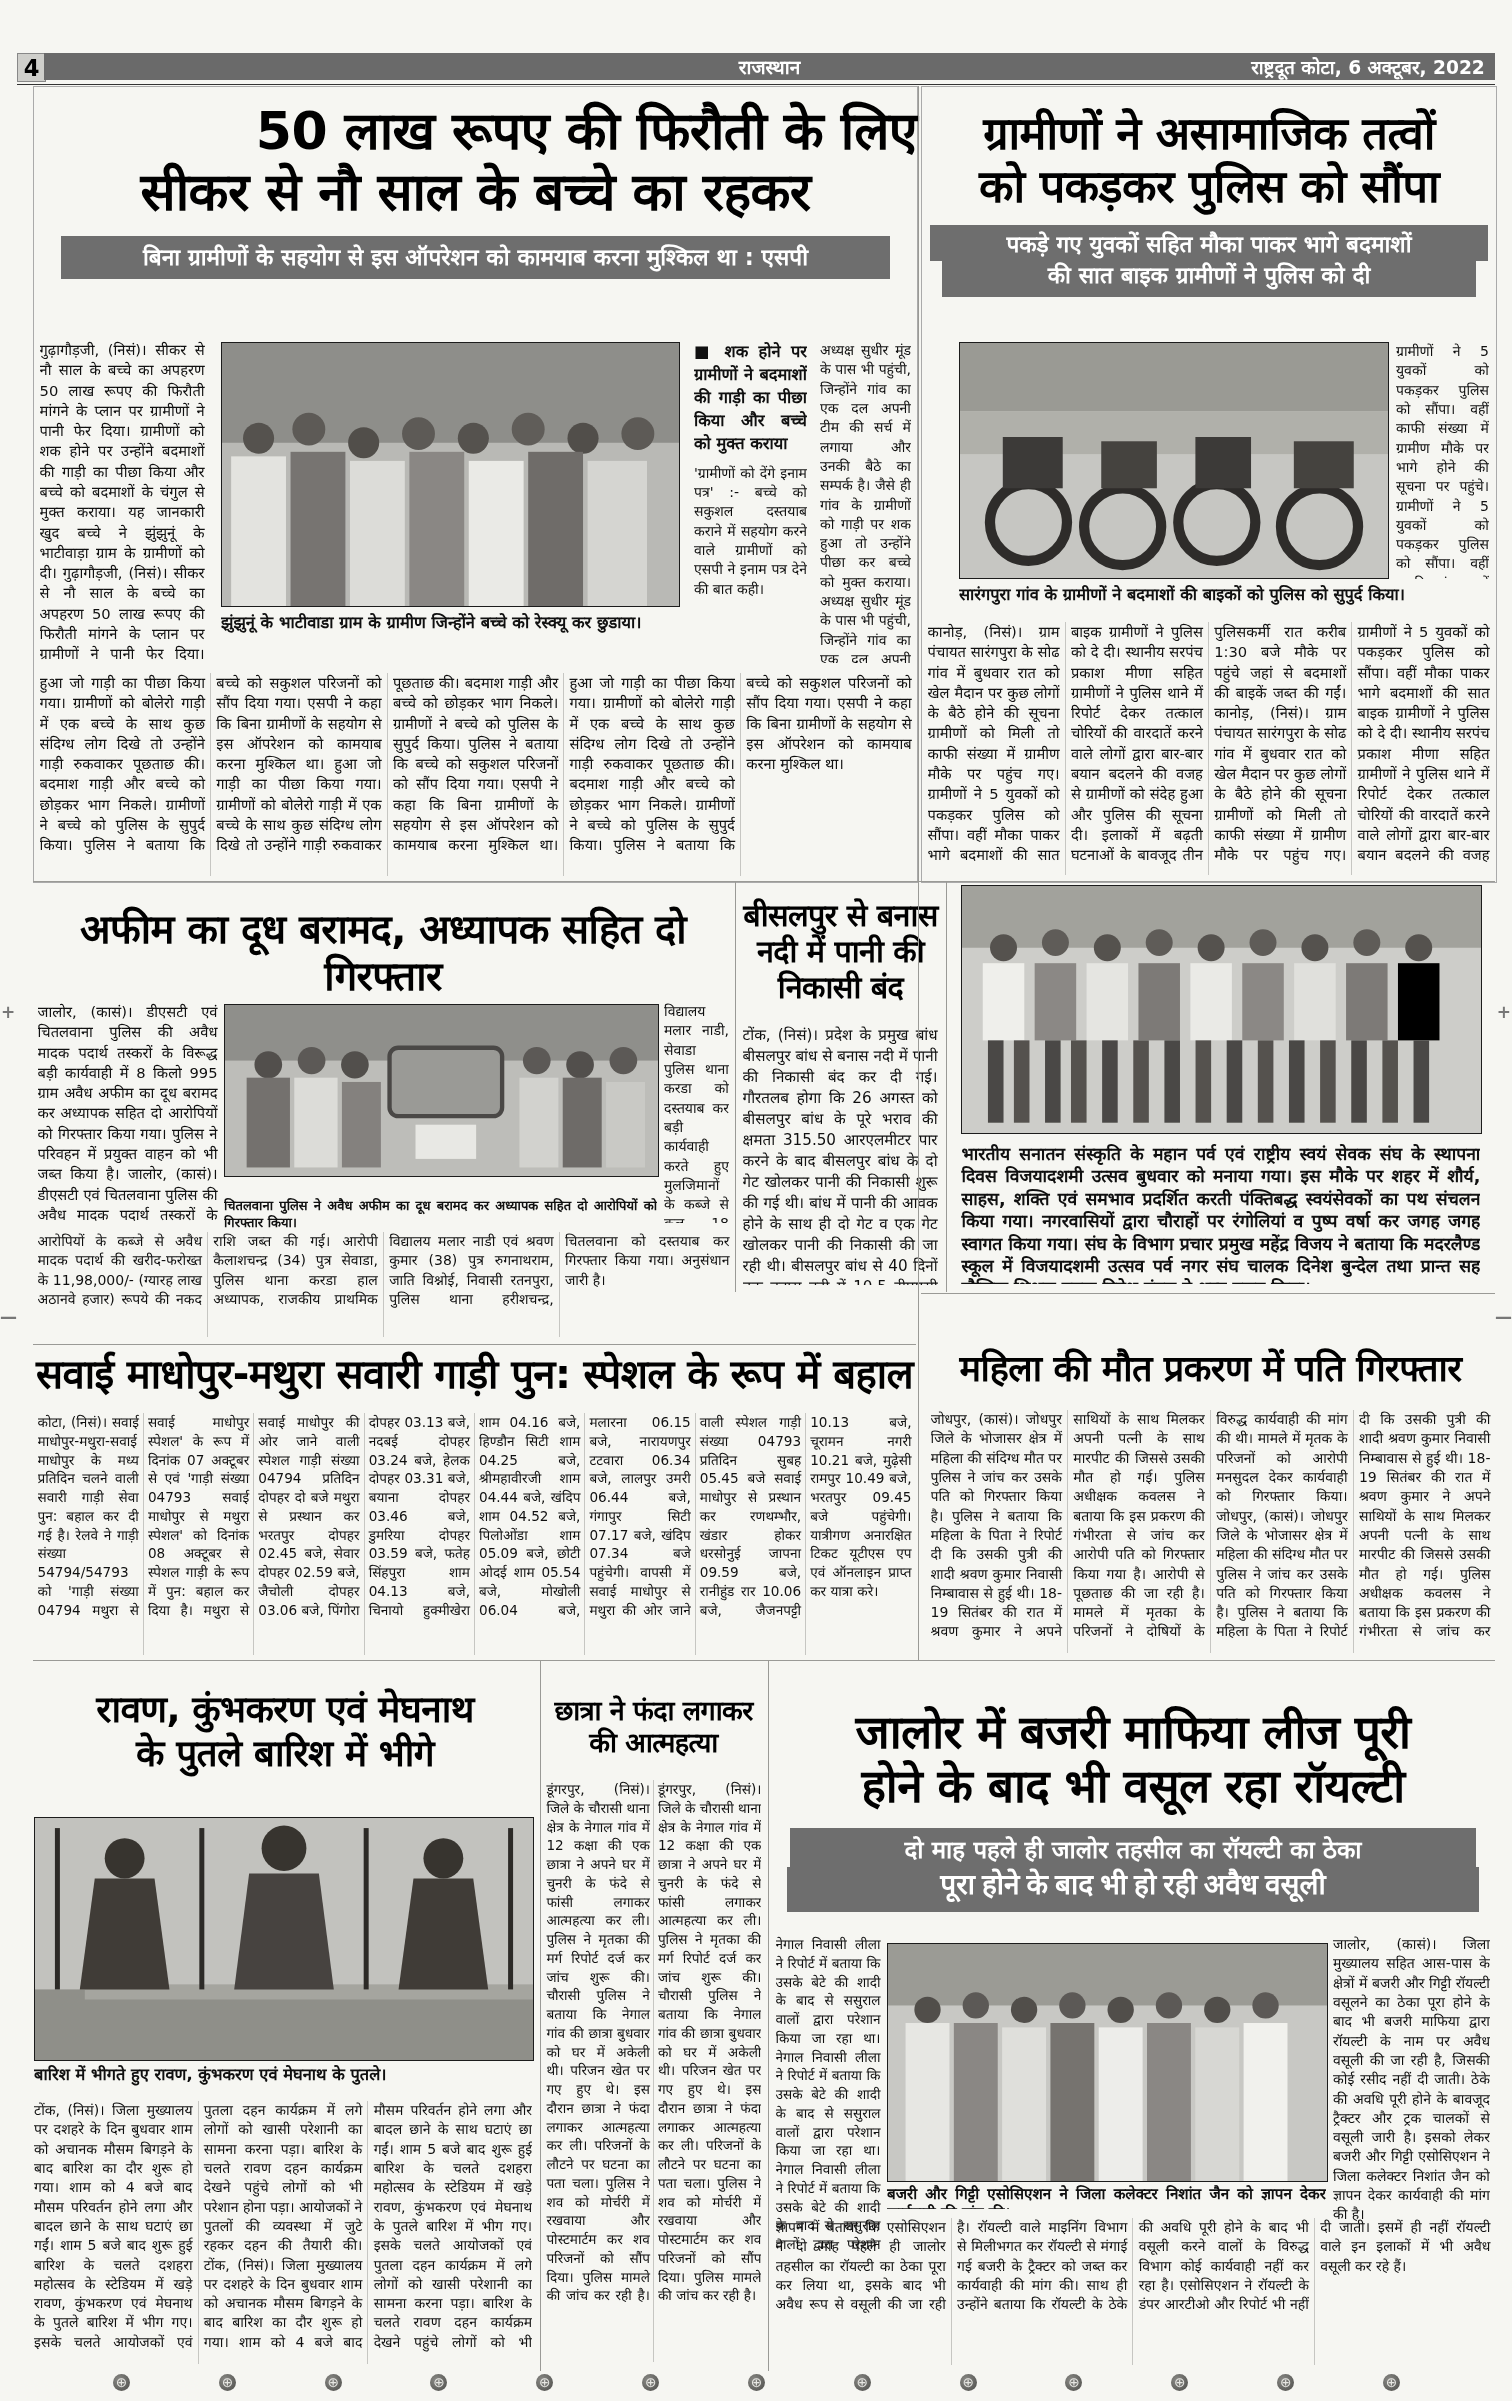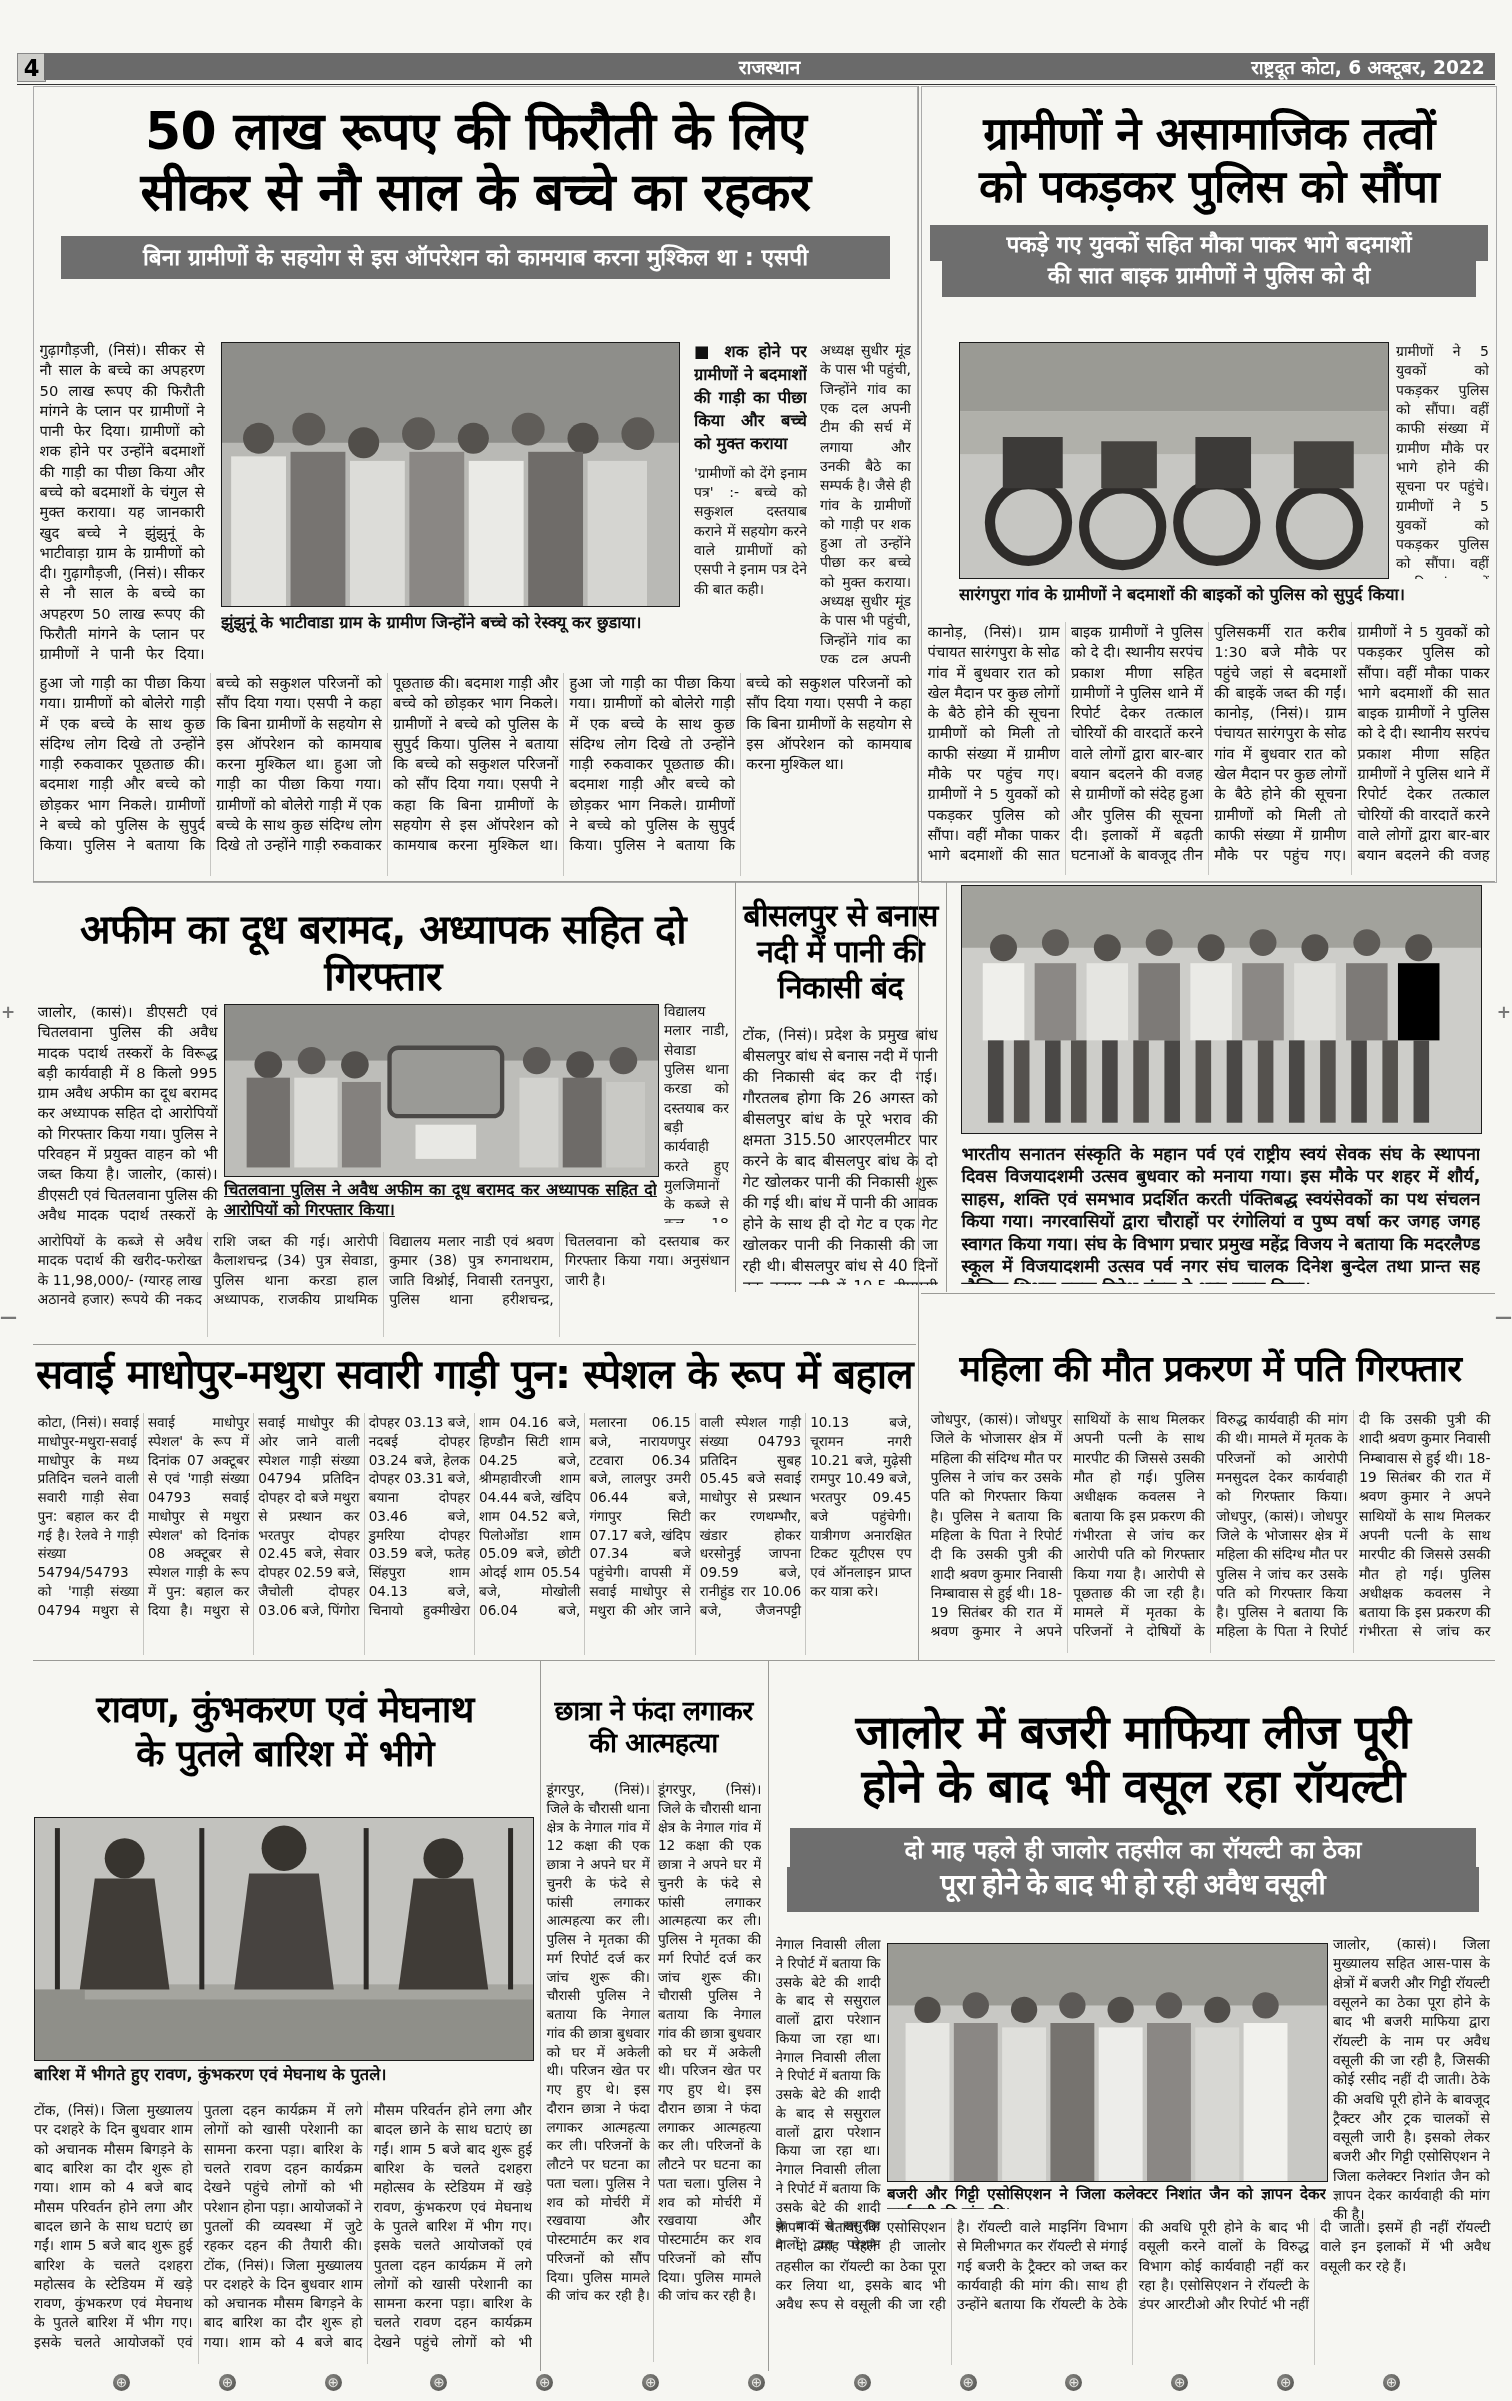"50 लाख रूपए की फिरौती" div.hl { text-align: none -> right }
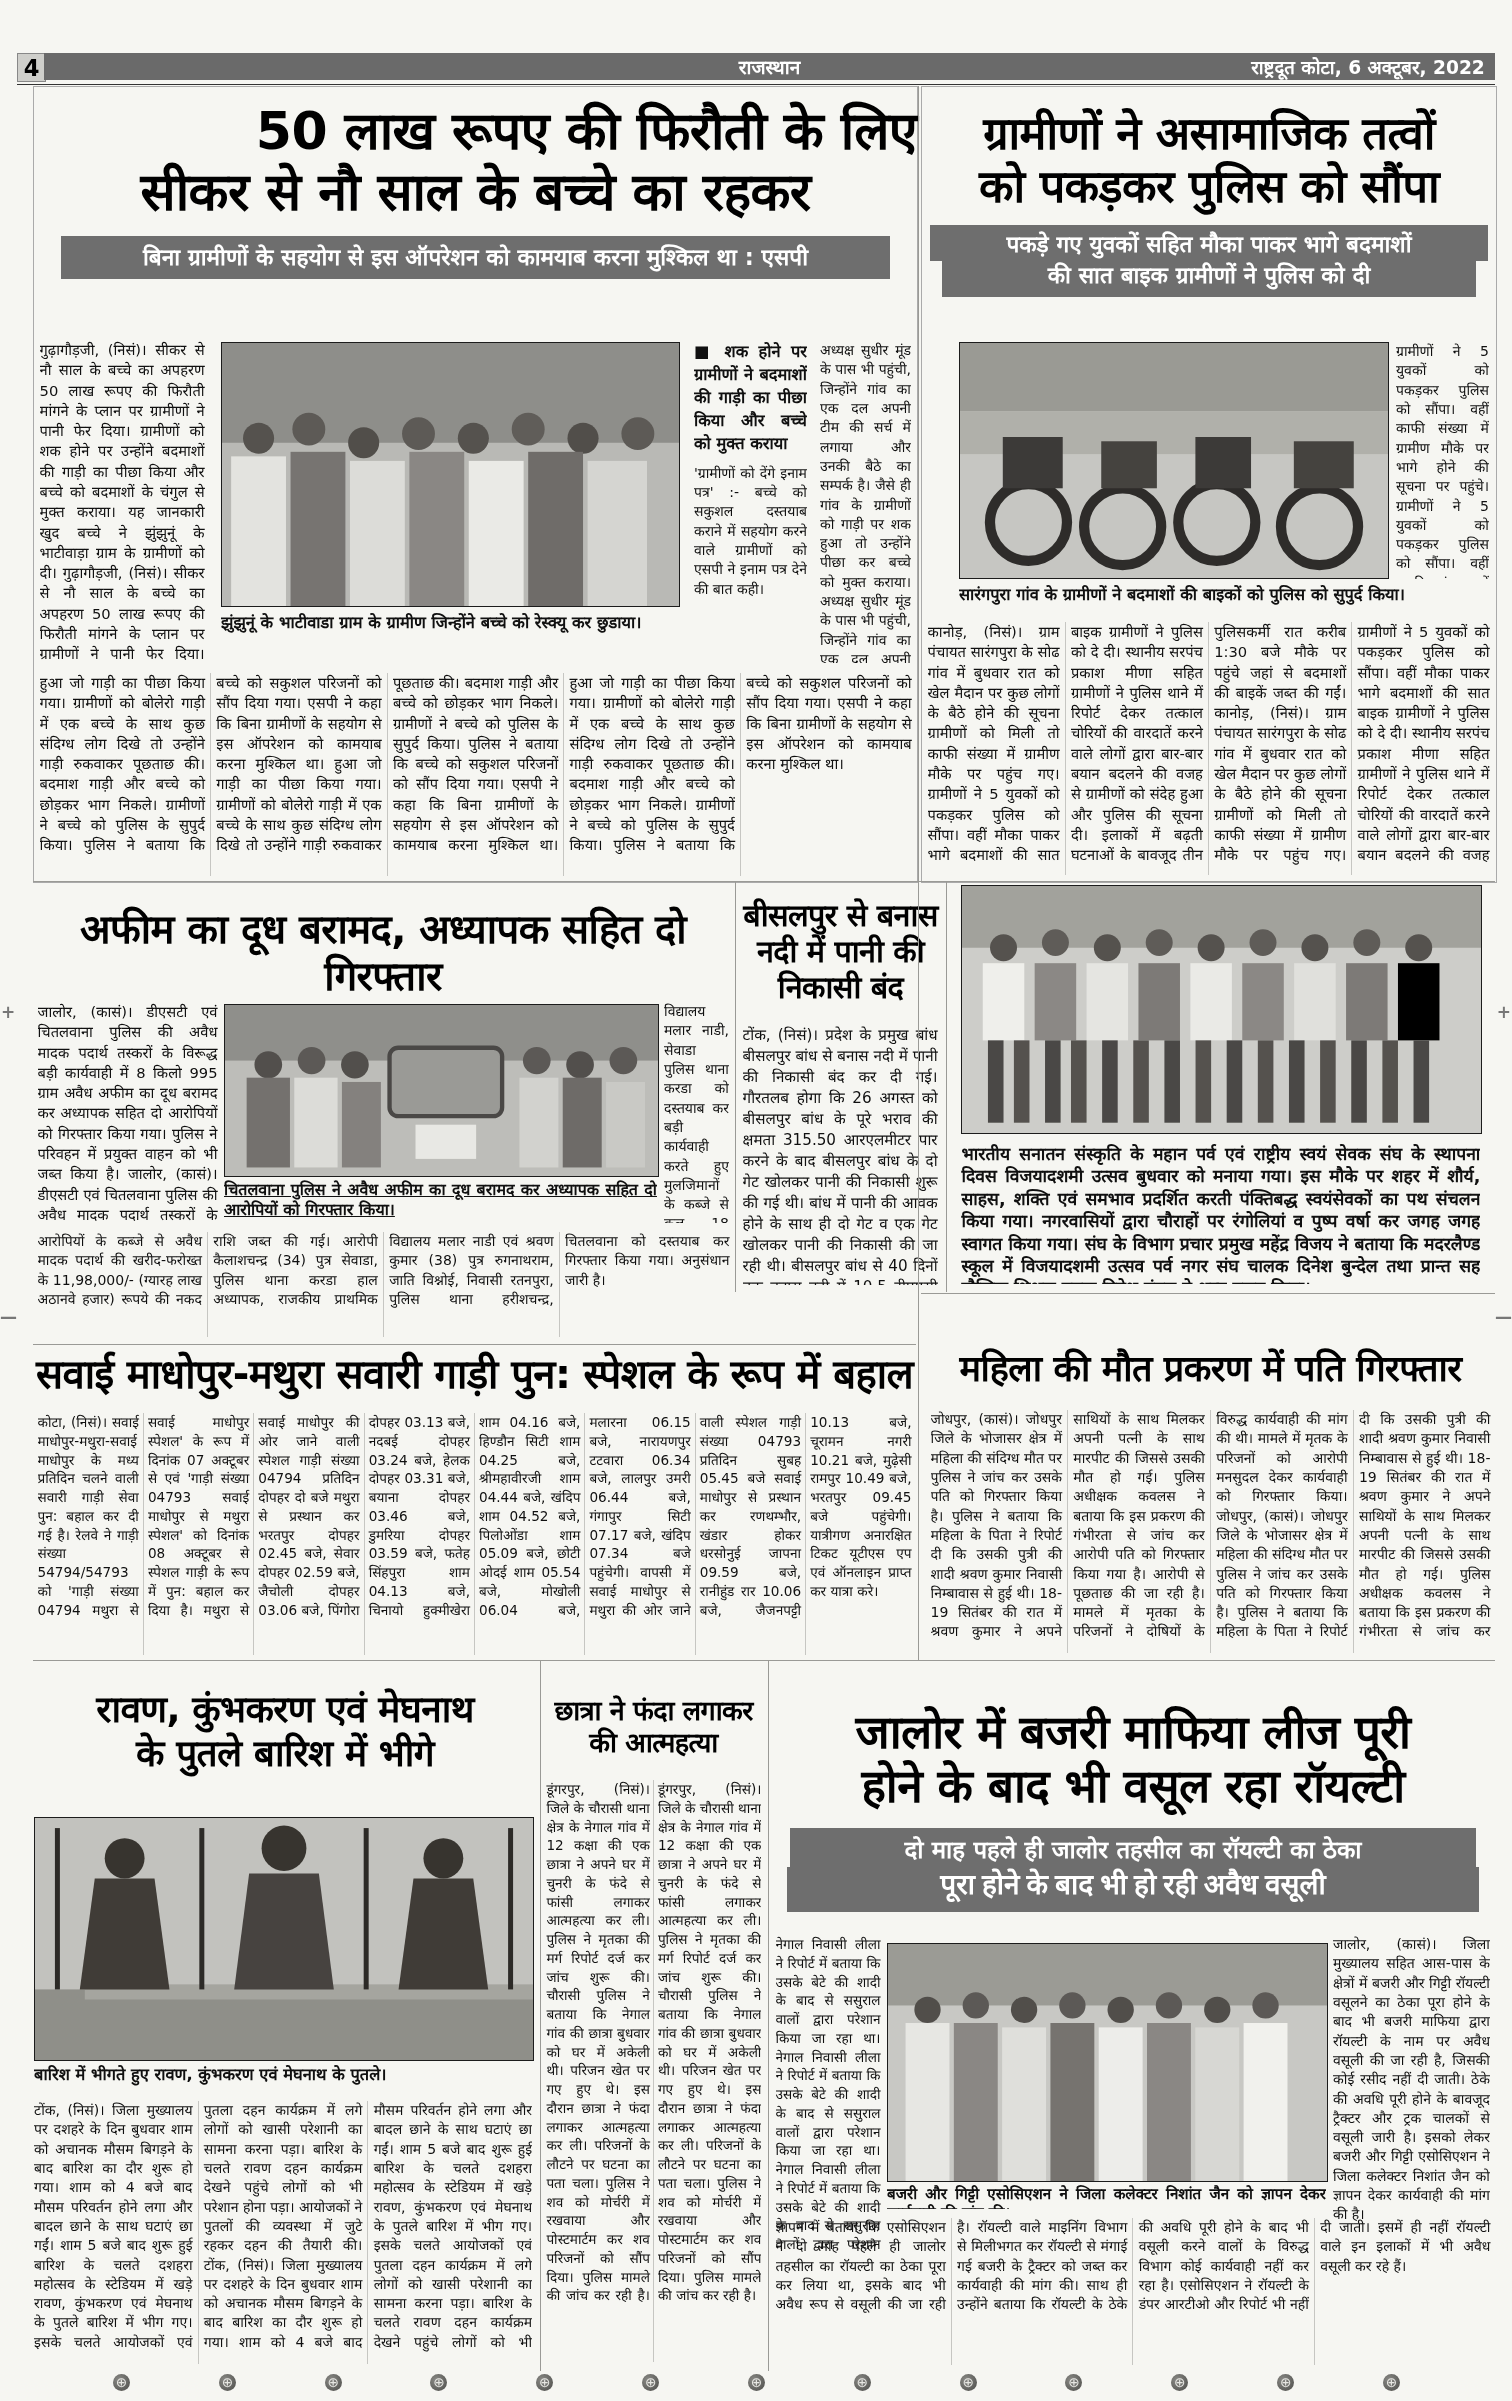"चितलवाना पुलिस ने अवैध अफीम" div.abs { font-size: 16px -> 13px; text-decoration: underline -> none; top: 298px -> 316px }
